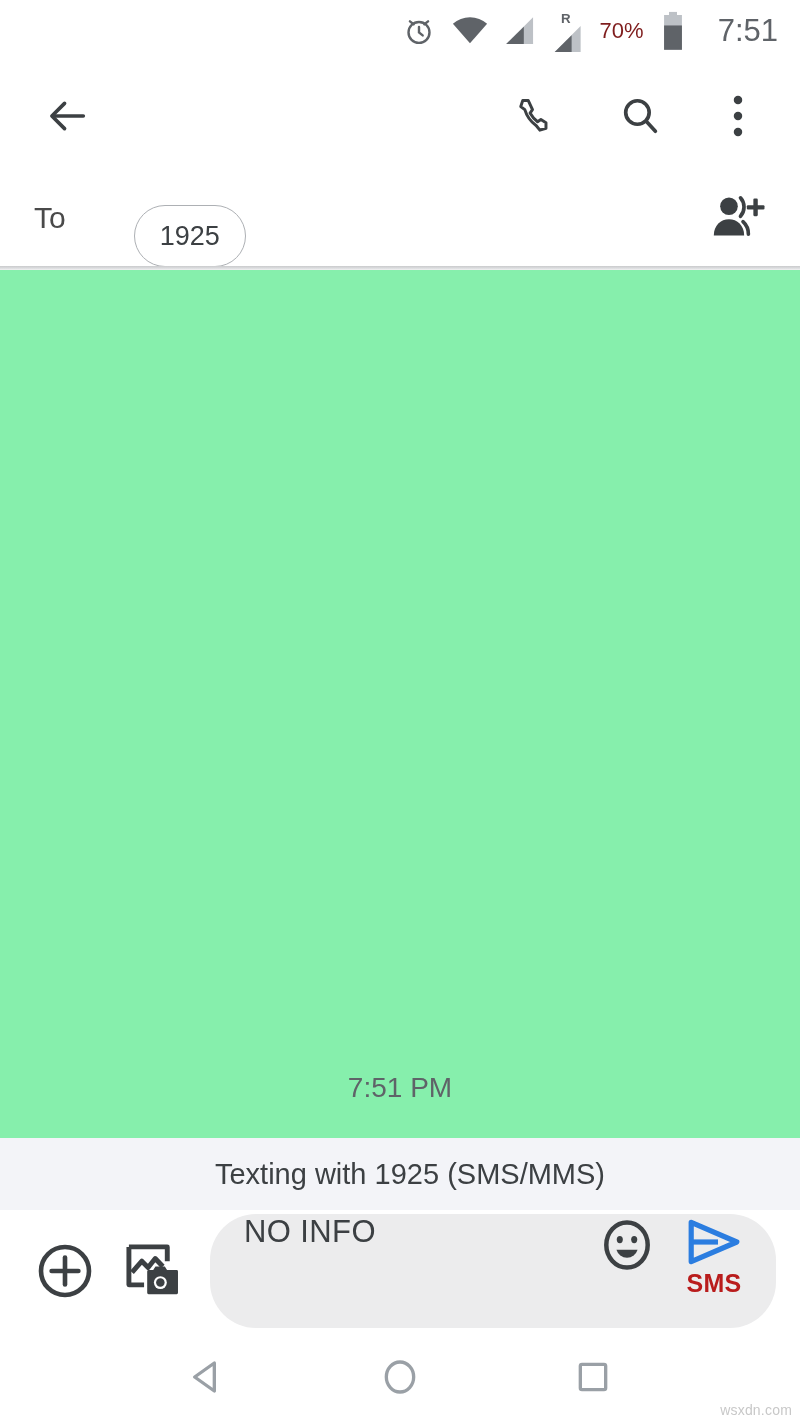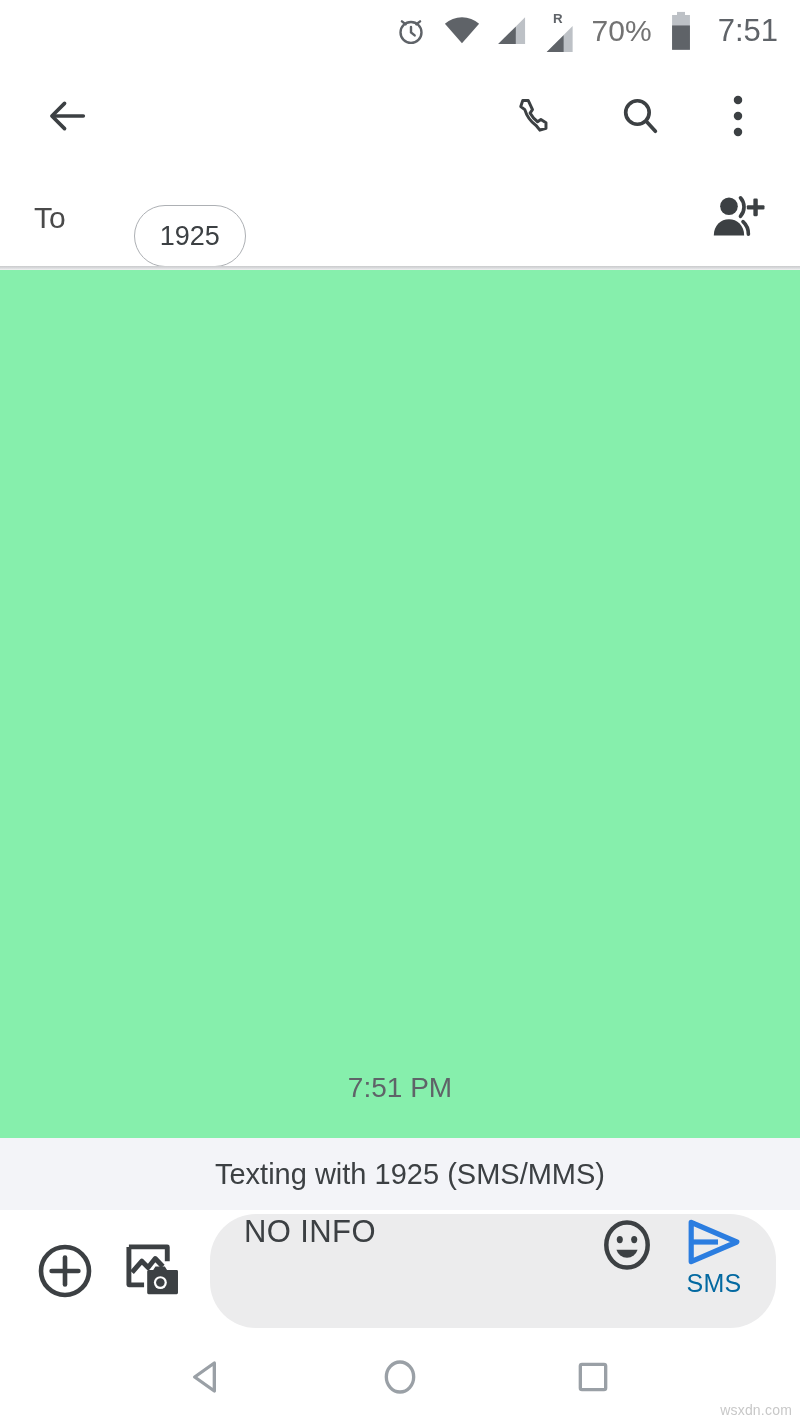"70%" .battery-pct { color: #737373 -> #7f1d1d; font-size: 30px -> 22px }
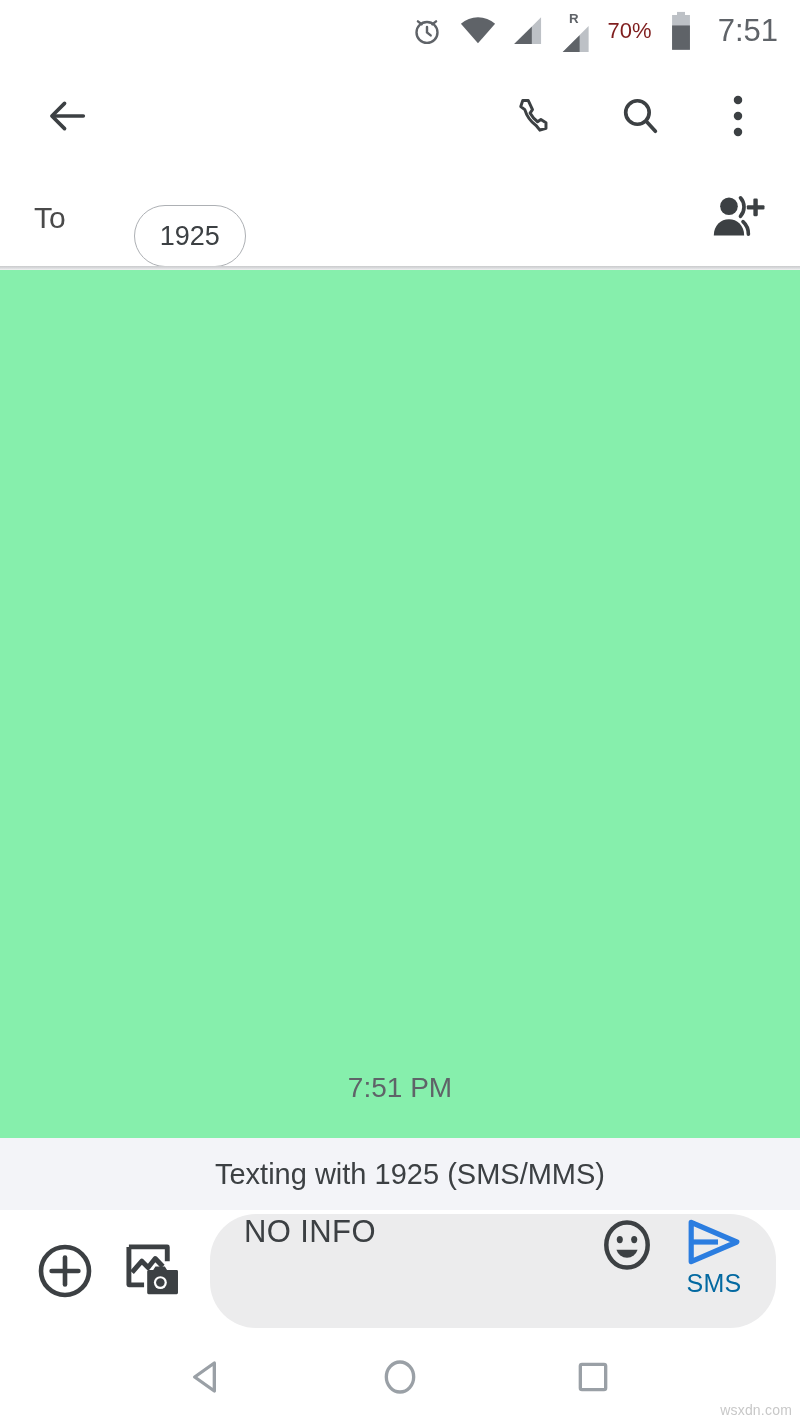"7:51" .status-clock { margin-left: 8px -> 16px }
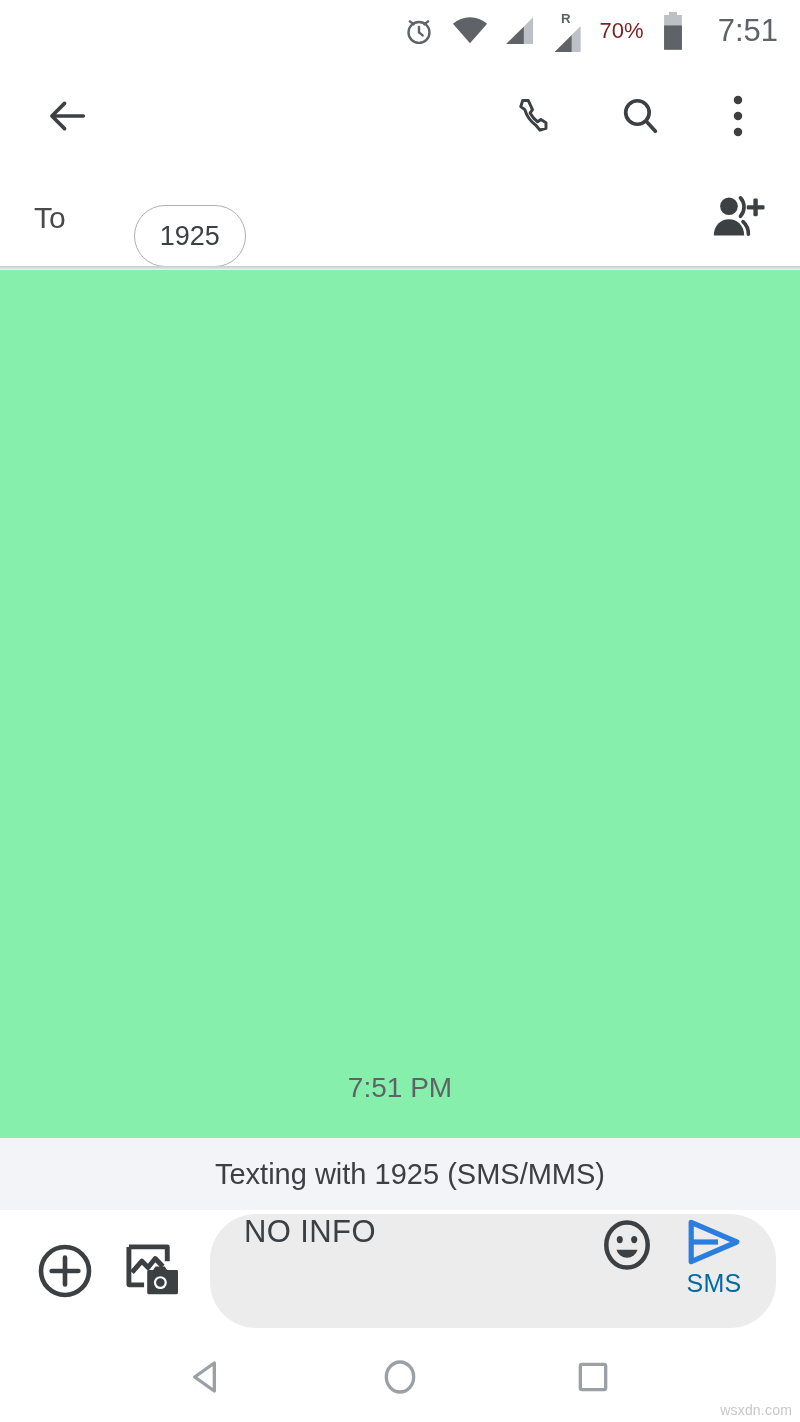"SMS" .send-label { color: #0369a1 -> #b91c1c; font-weight: 400 -> 700 }
